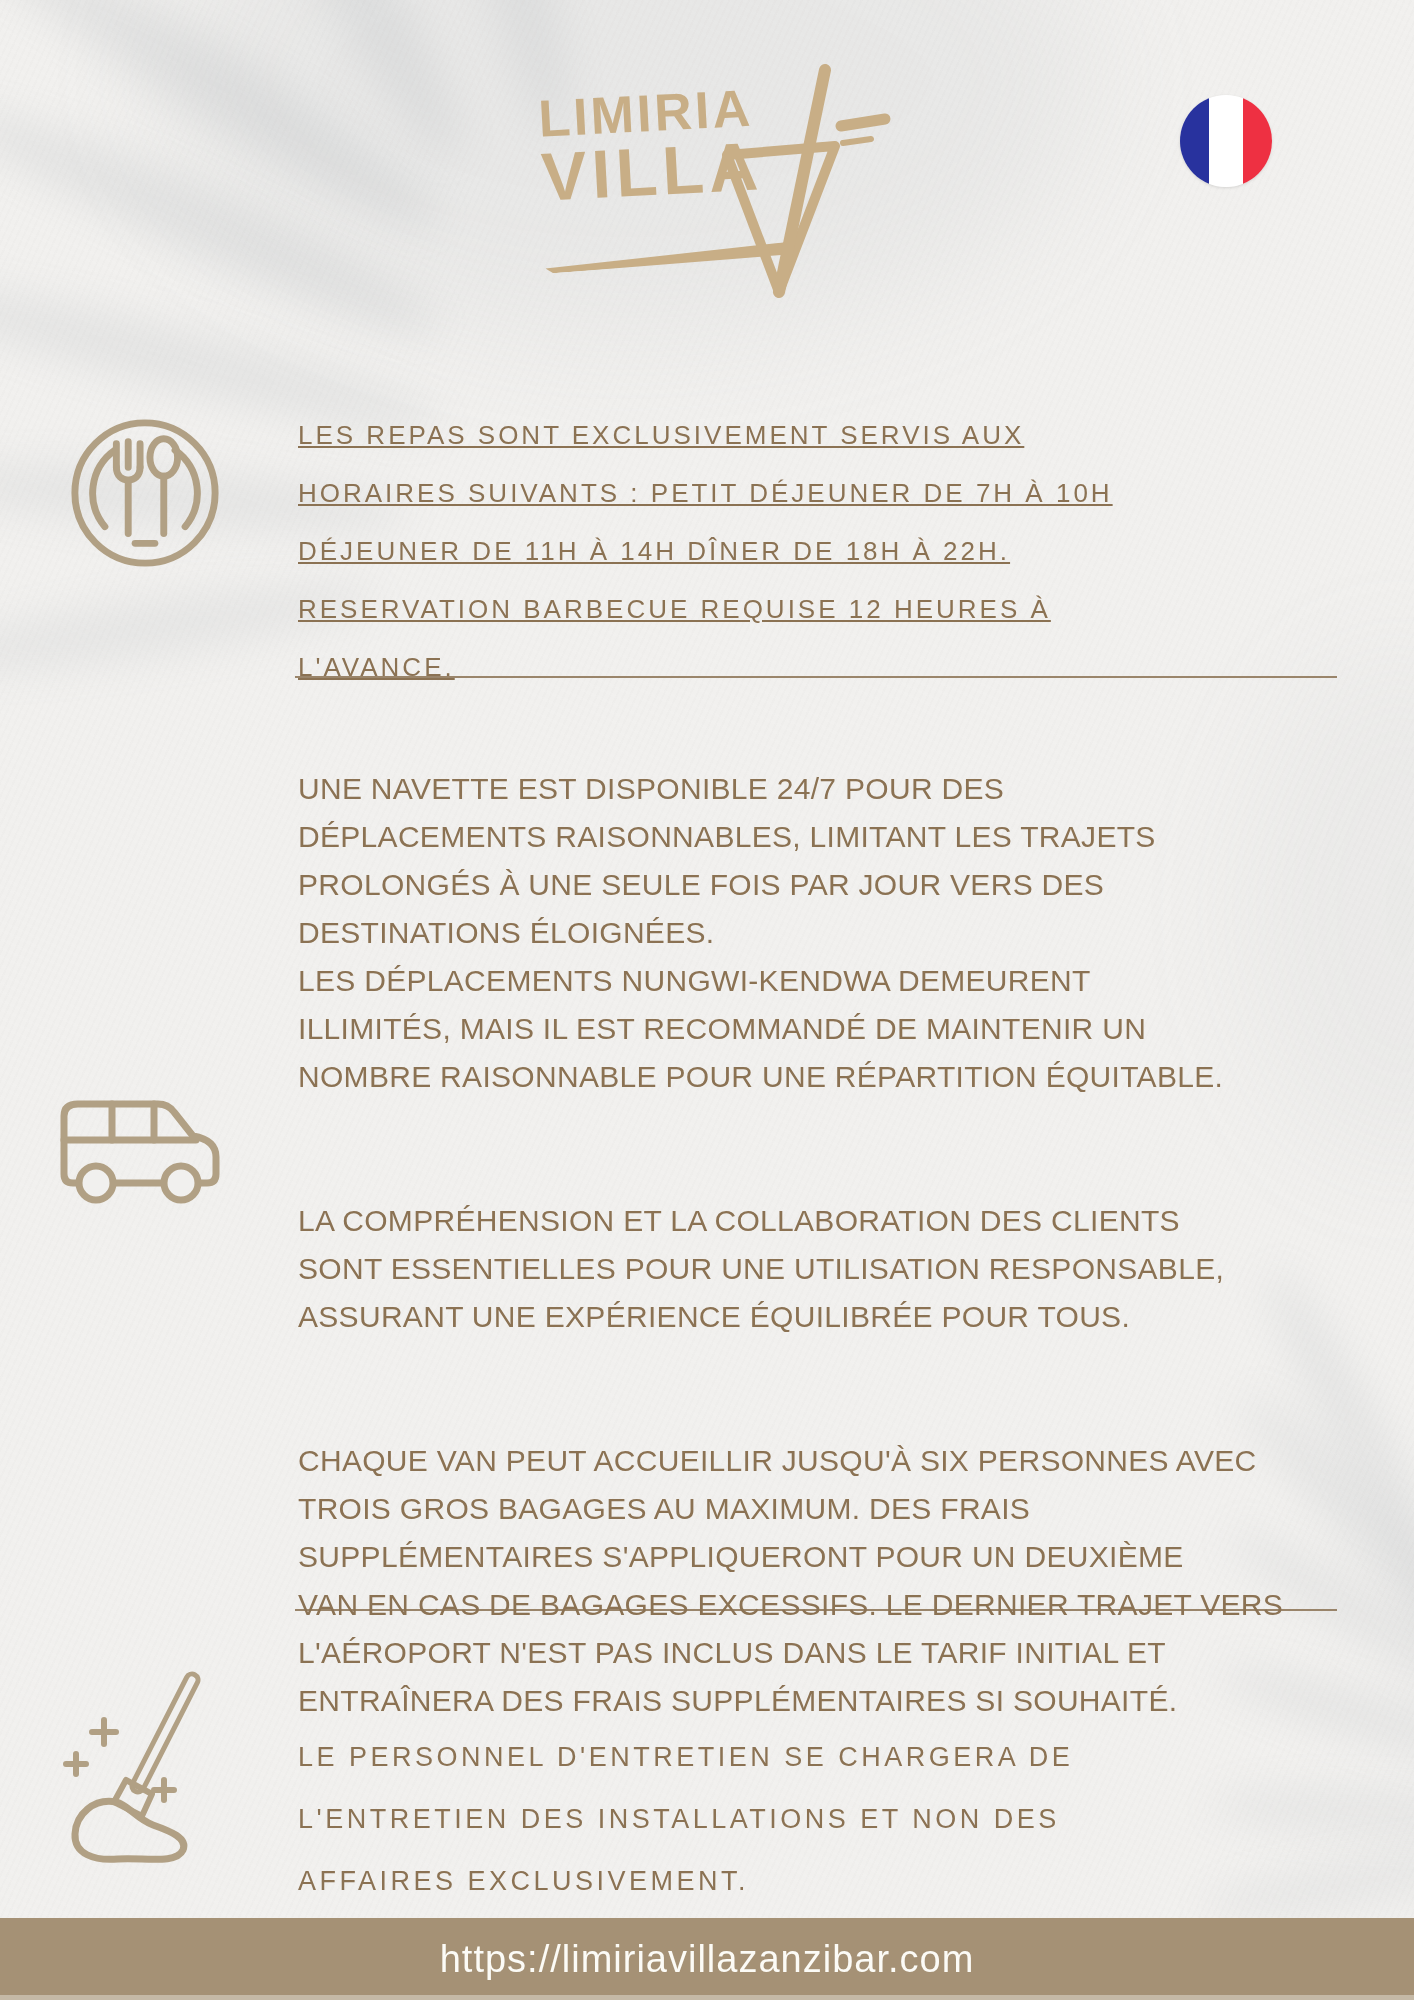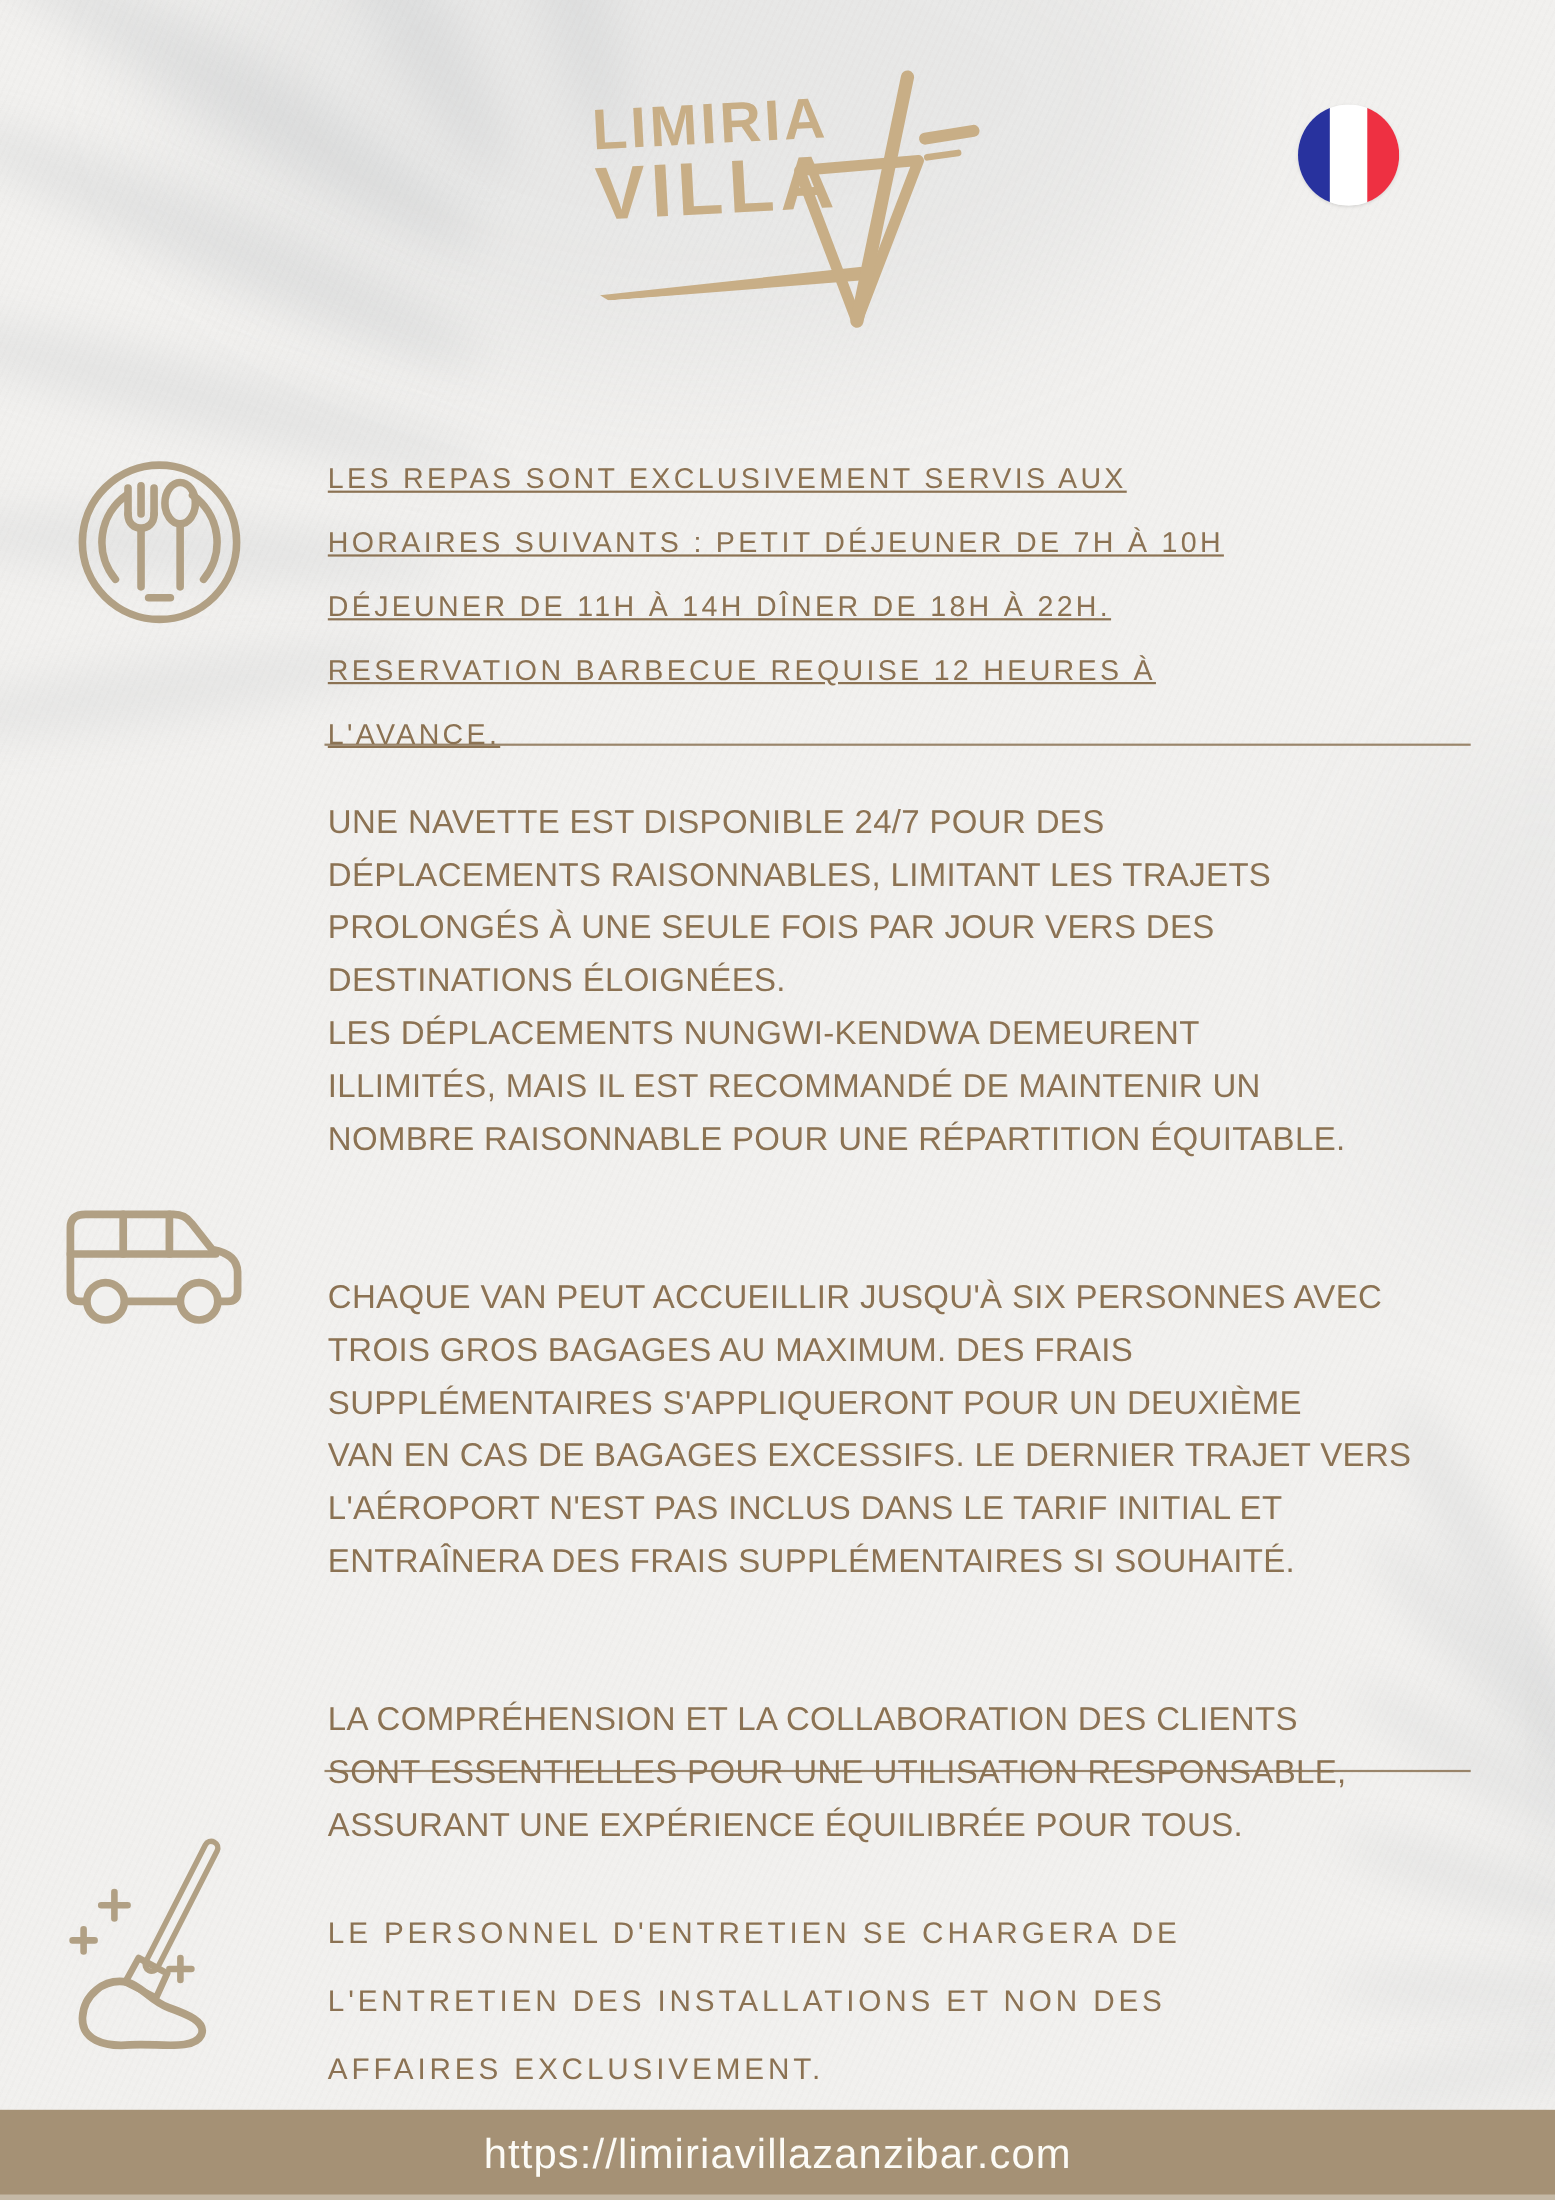"UNE NAVETTE EST DISPONIBLE 24/7" .t2 { top: 676px -> 717px }
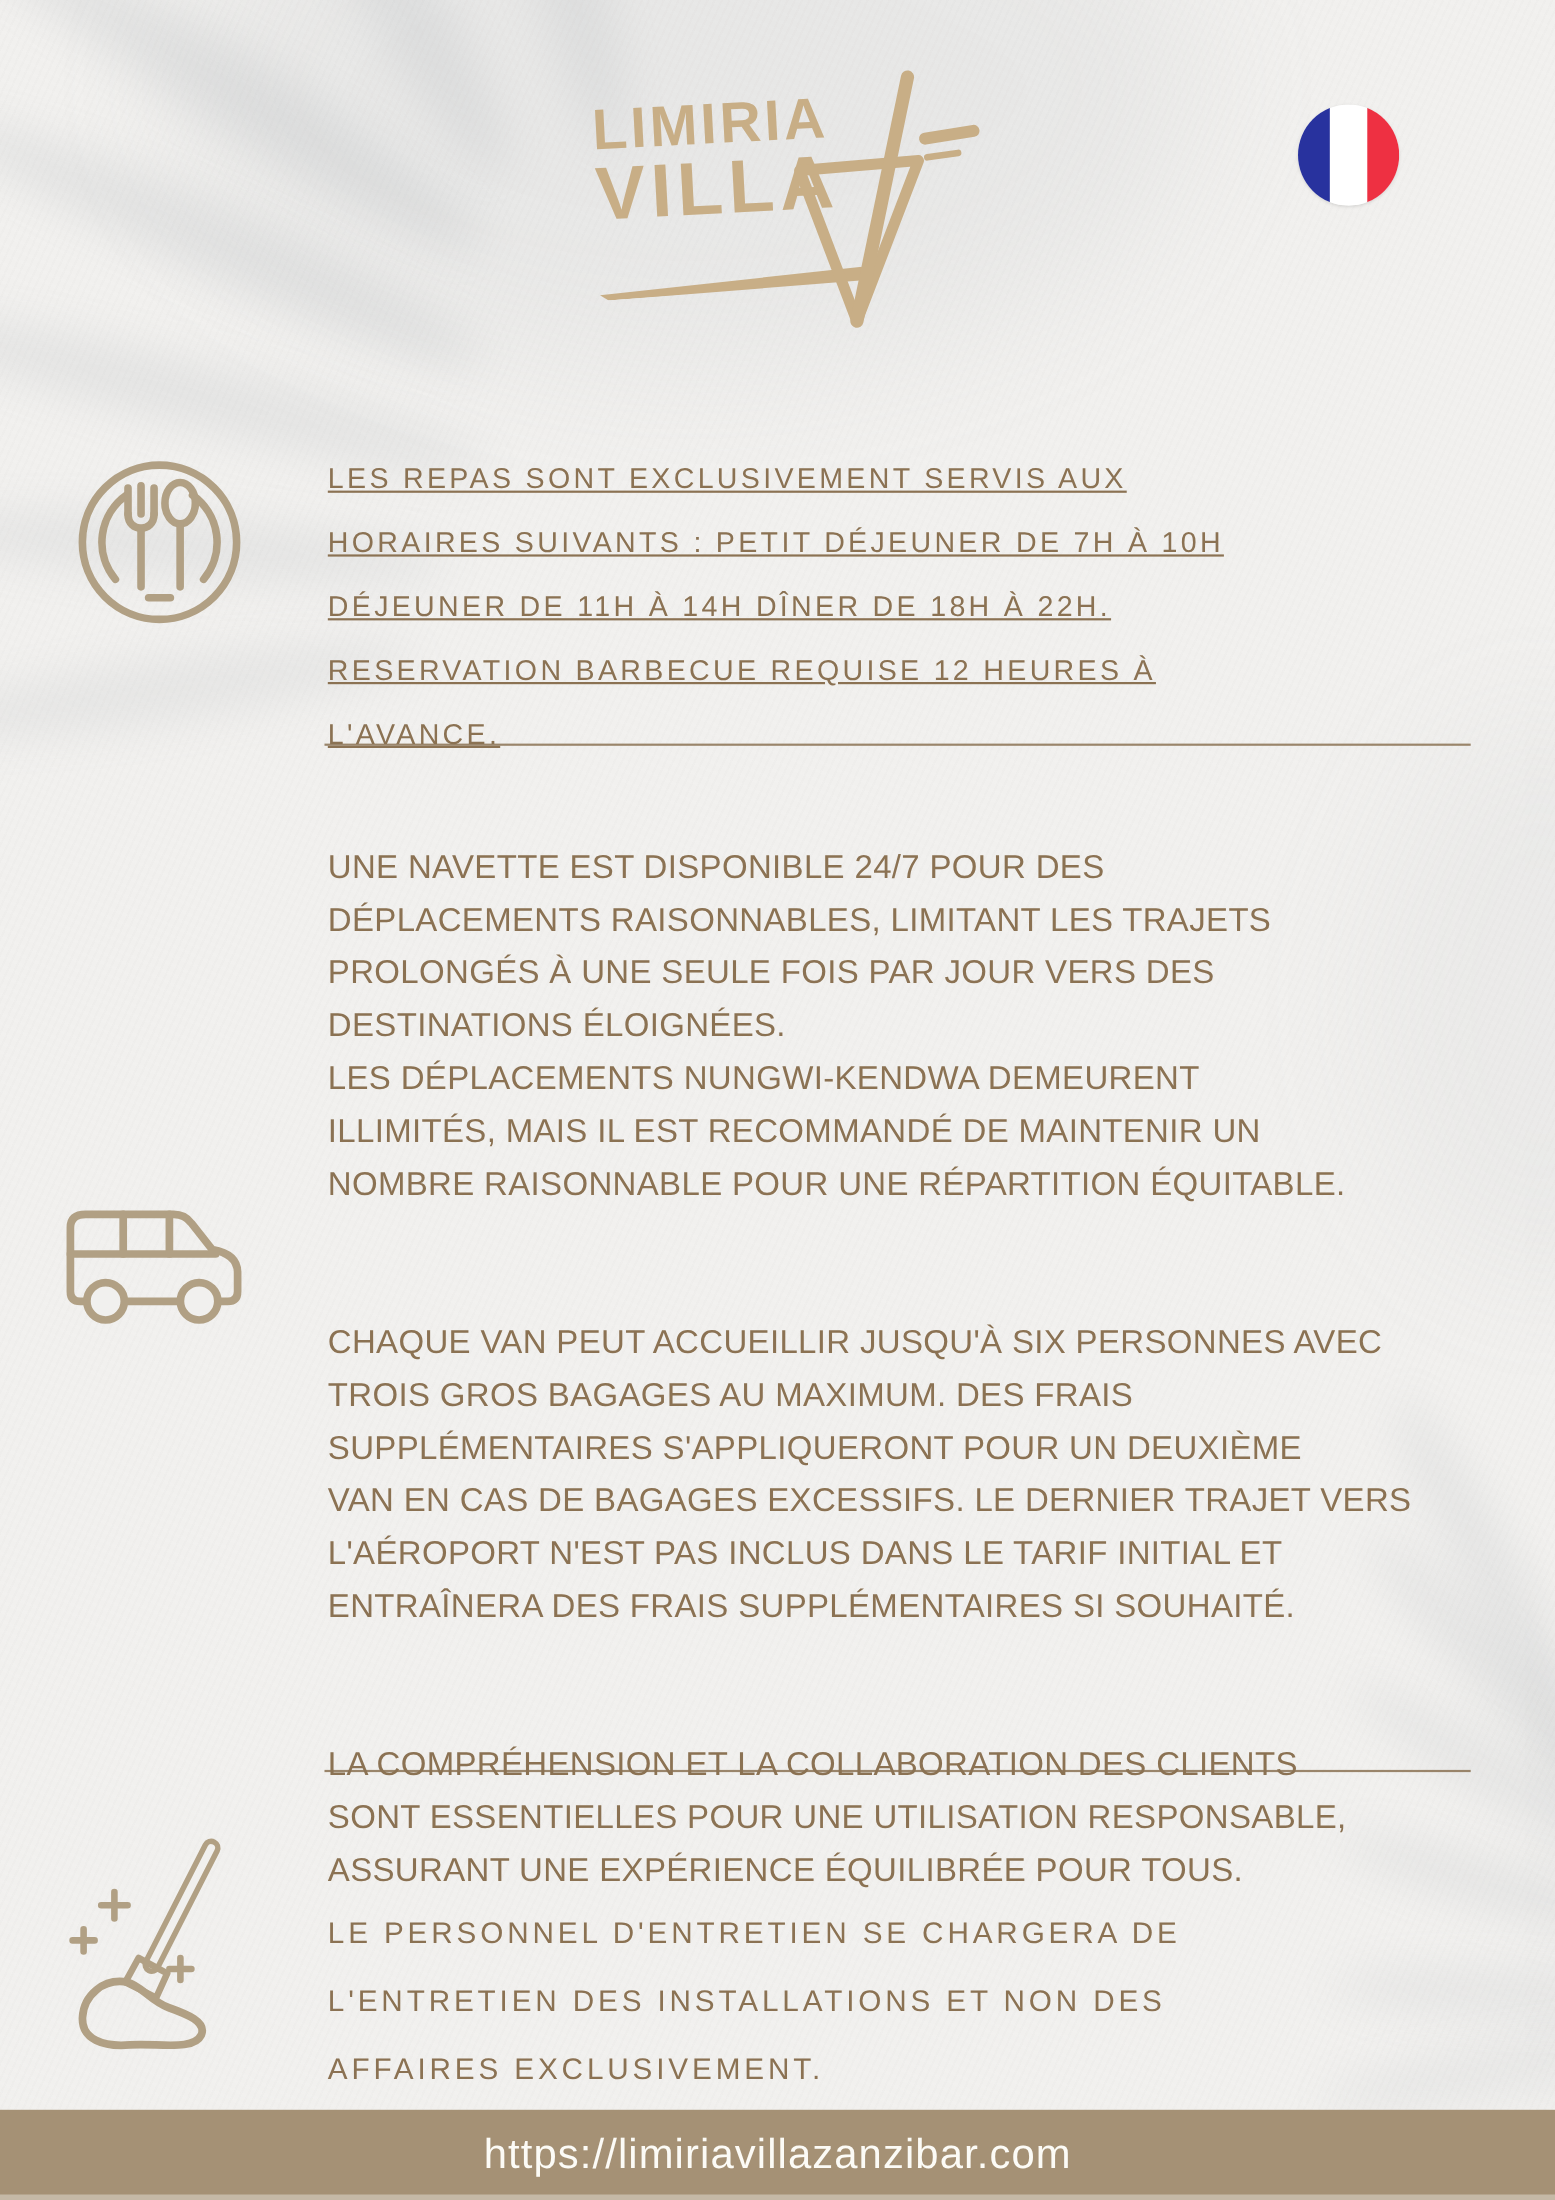"CHAQUE VAN PEUT ACCUEILLIR JUSQU'À" p { order: before "LA COMPRÉHENSION ET LA COLLABORATION" -> after "LA COMPRÉHENSION ET LA COLLABORATION" }
